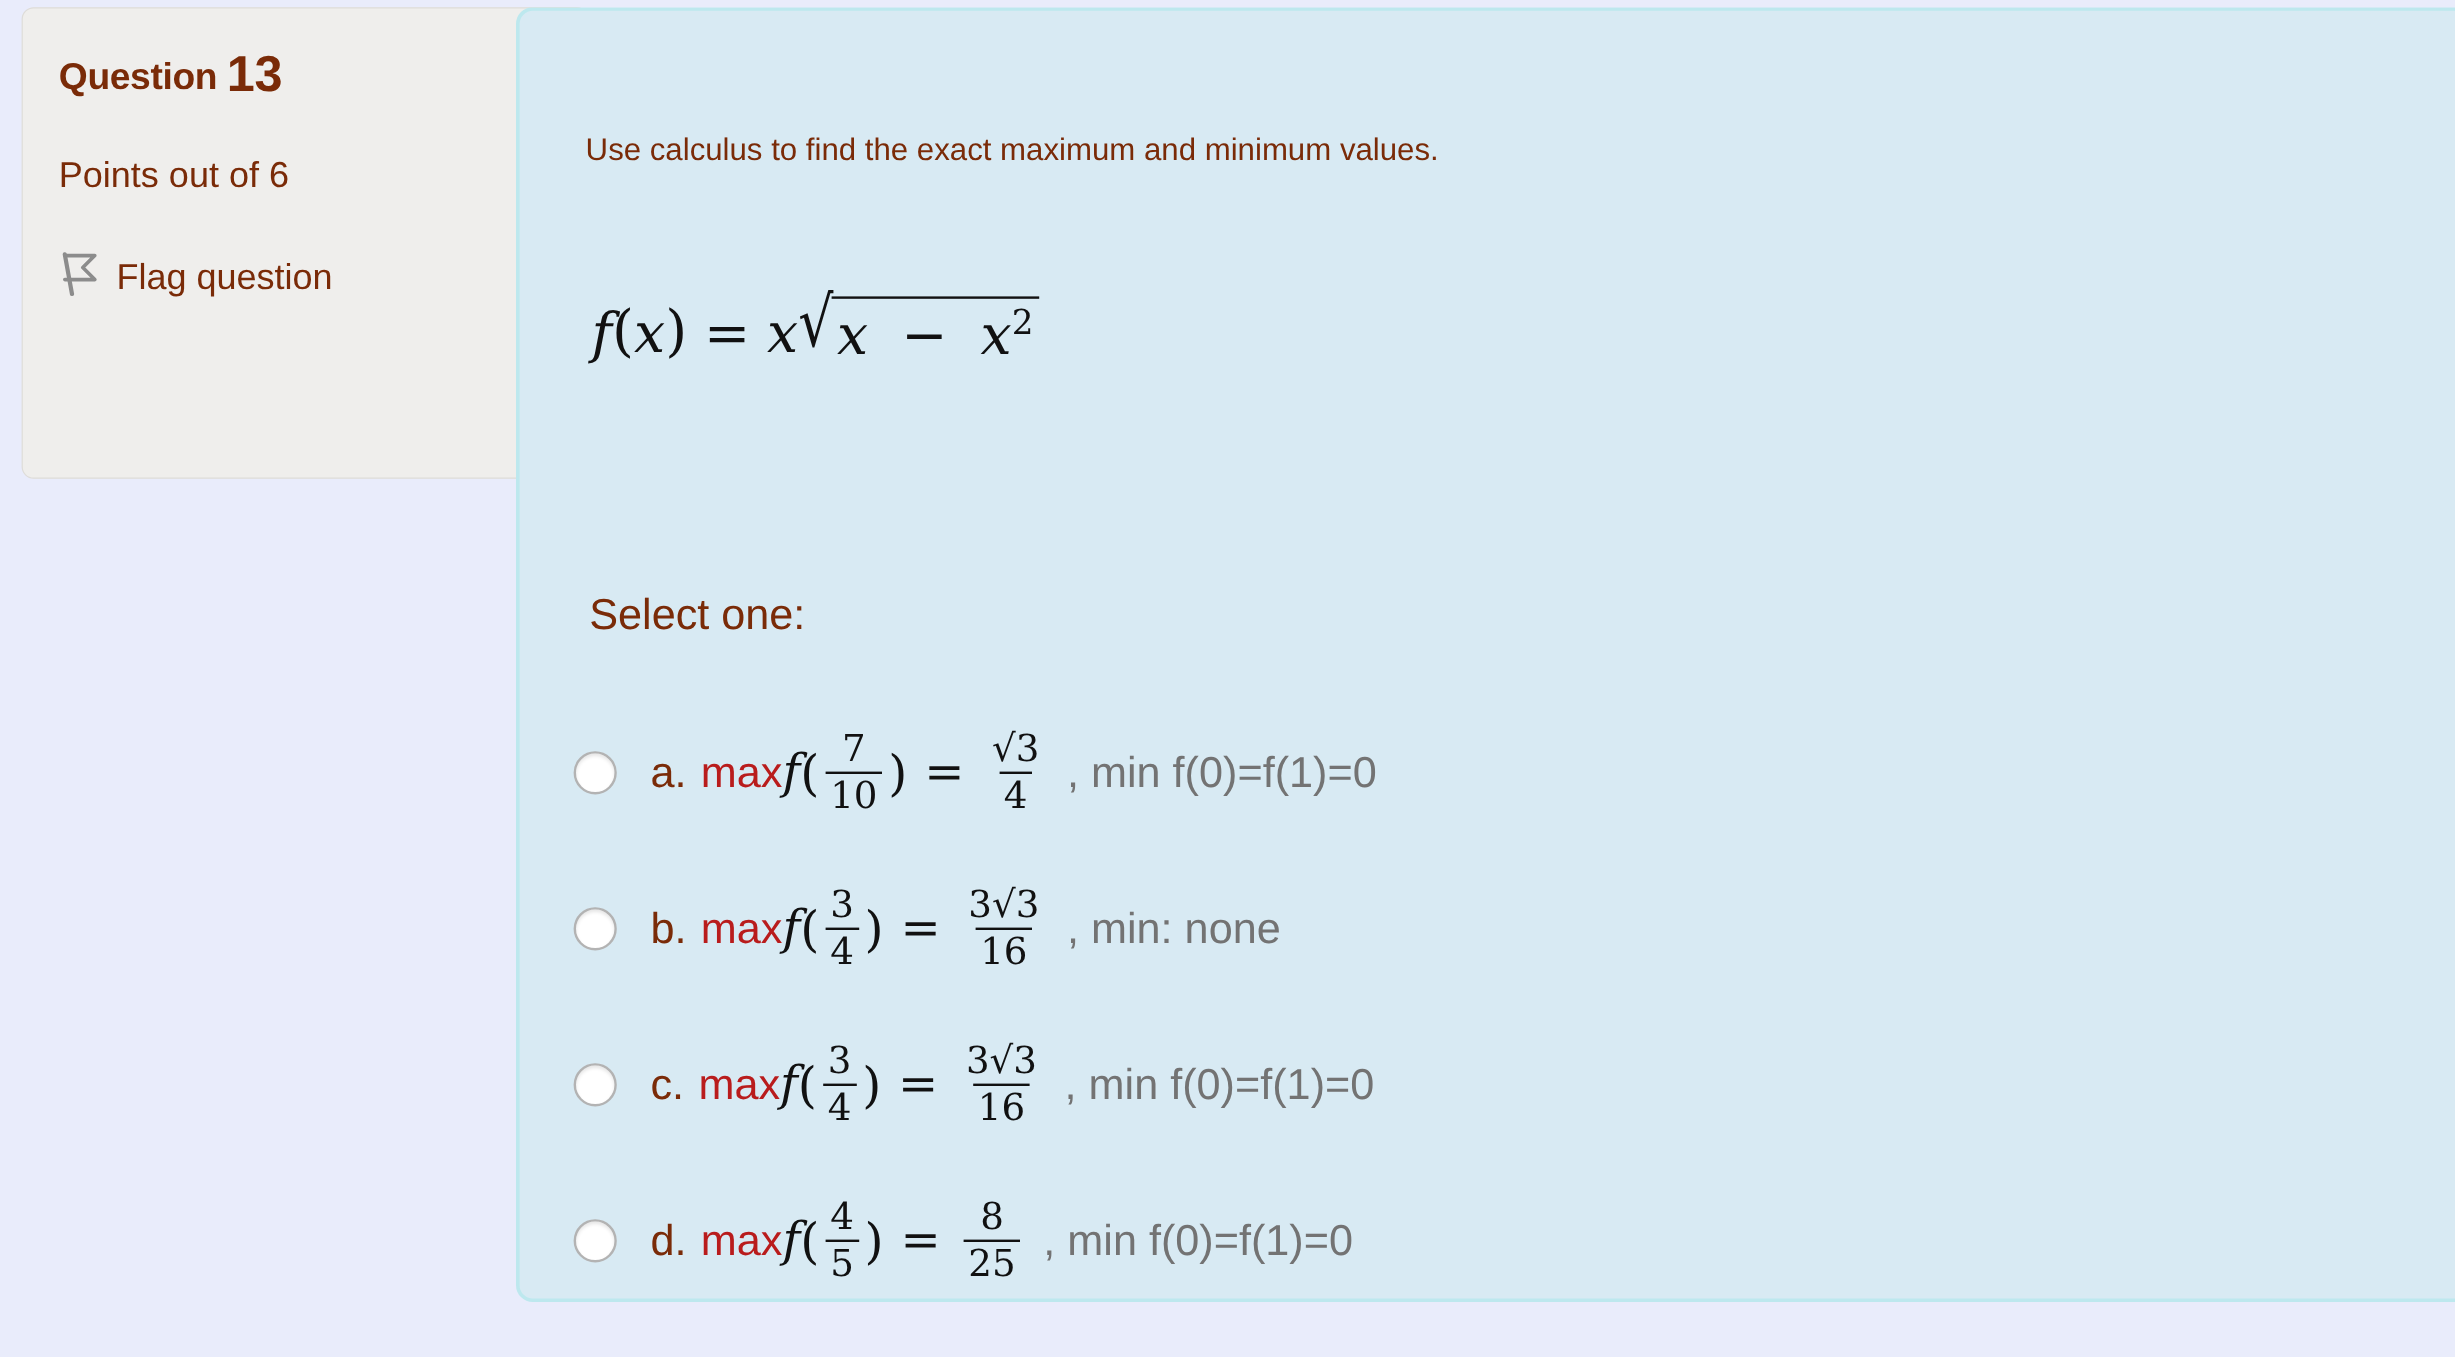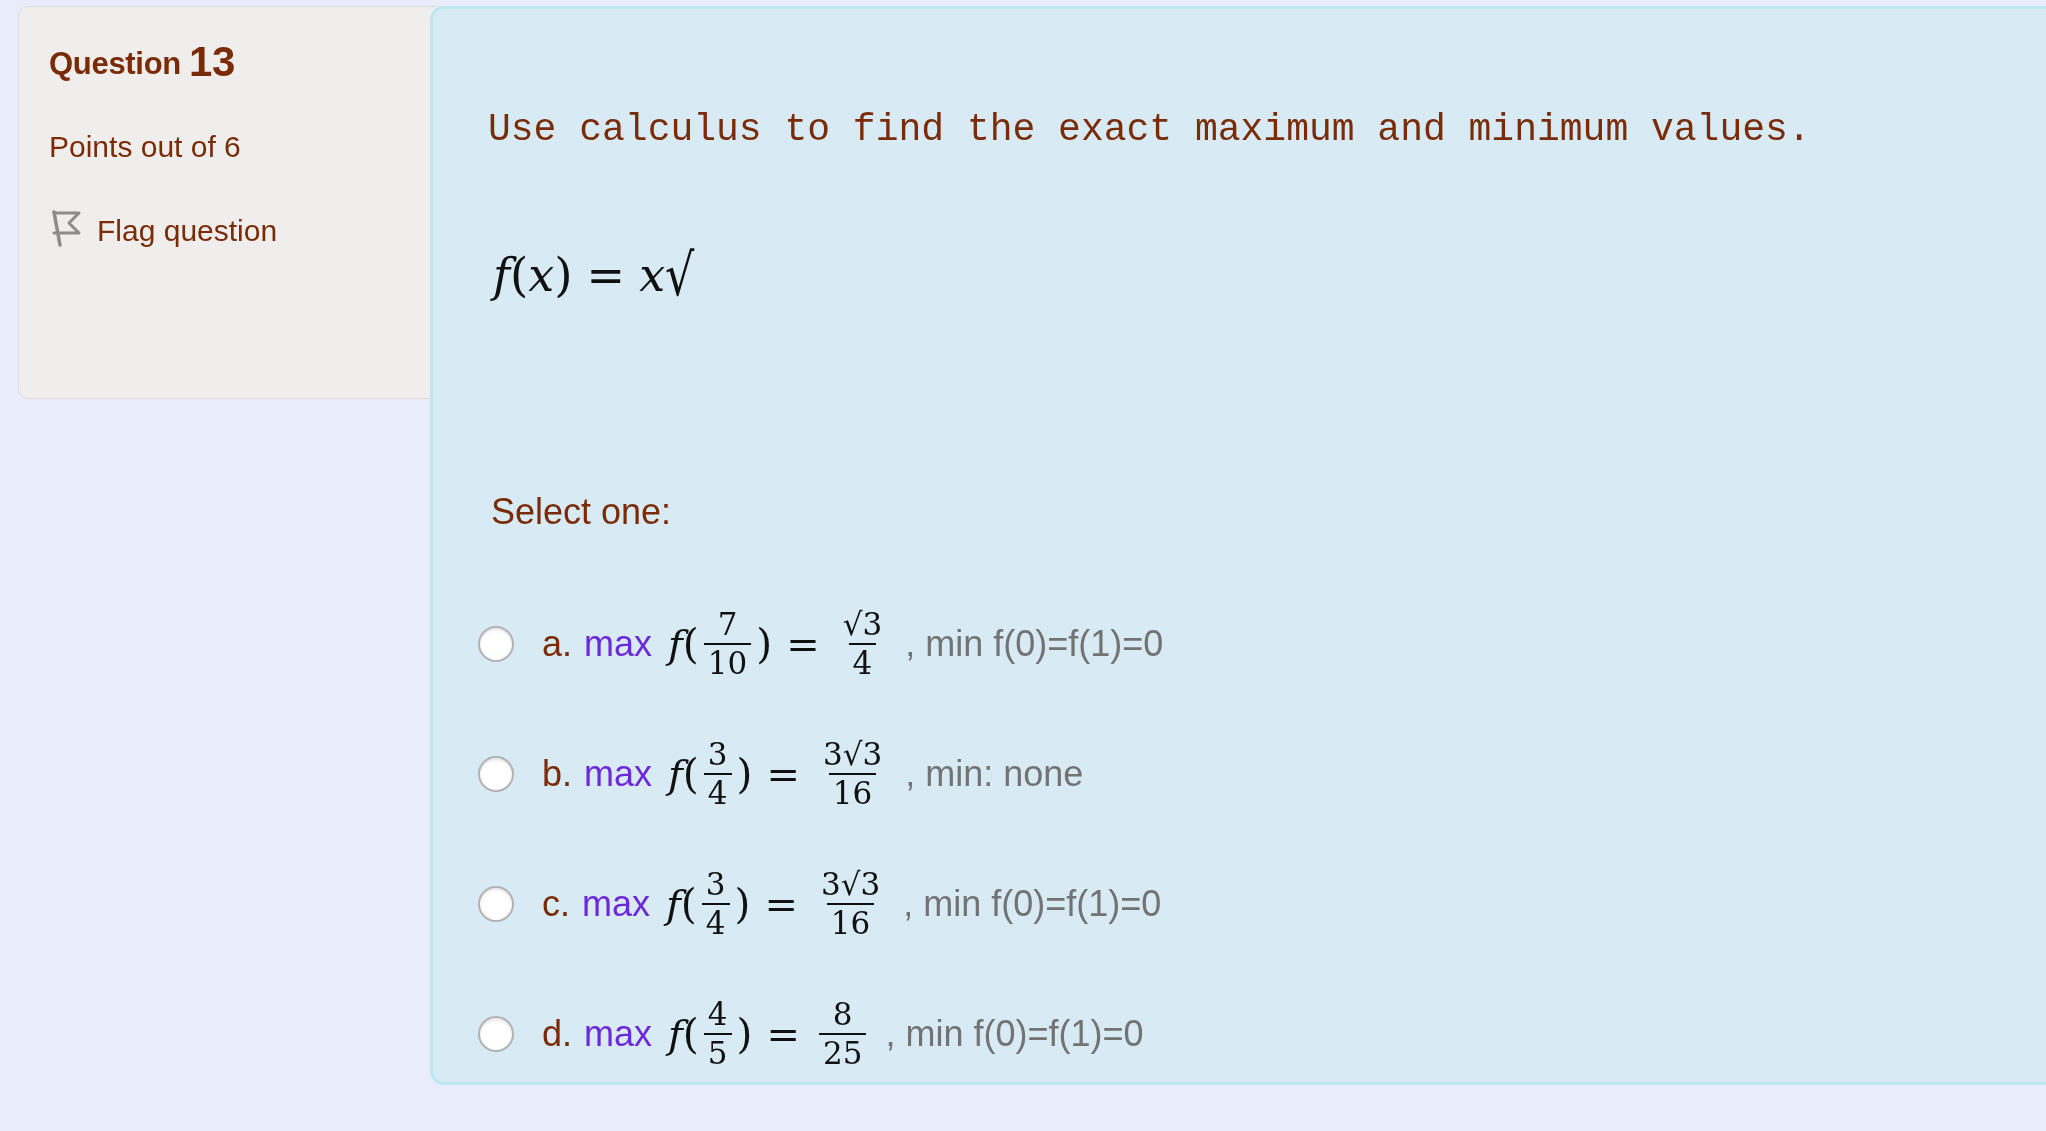"Use calculus to find the" #question-stem { font-family: Liberation Mono, monospace -> none; font-size: 38px -> 26px }
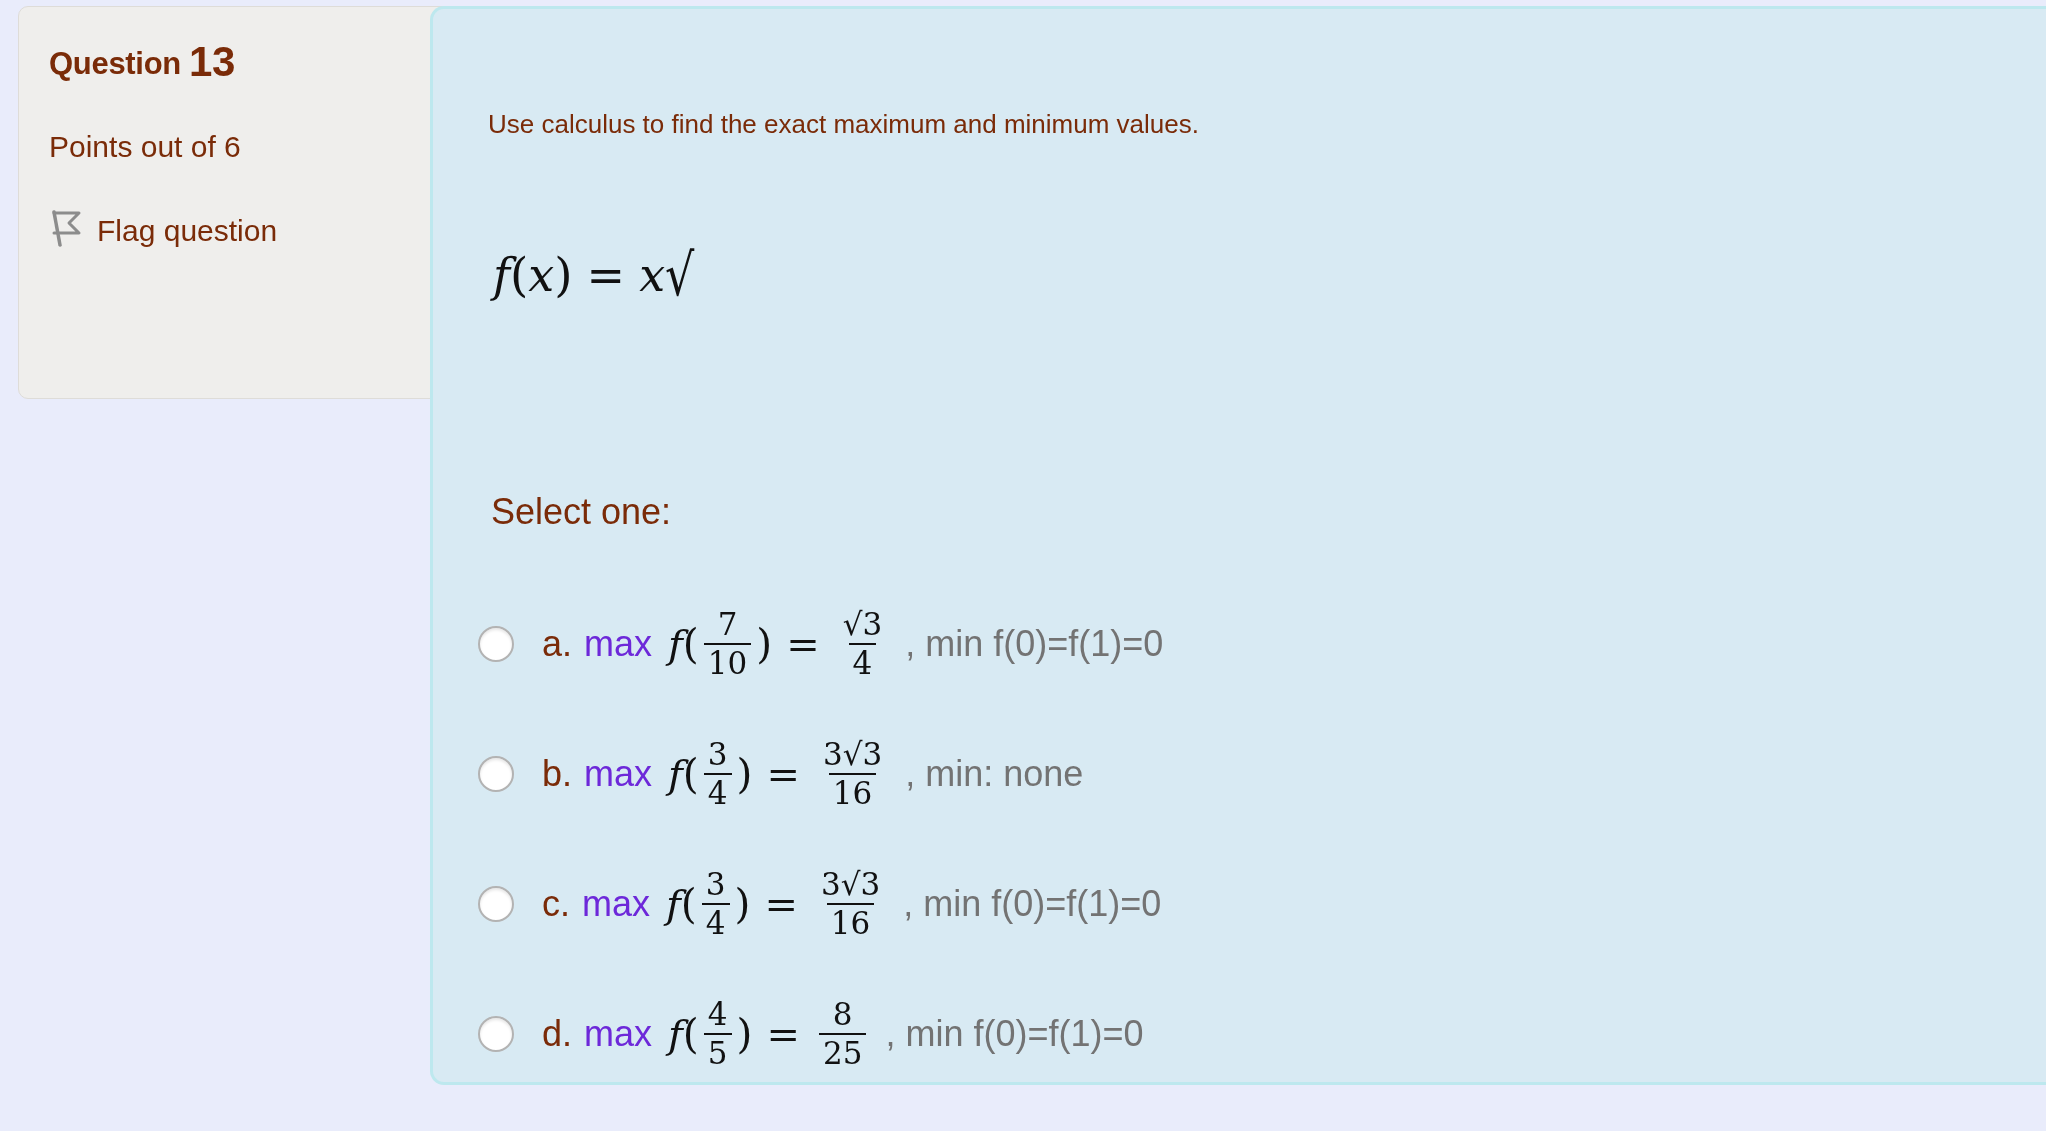"x − x2" span.radicand { html: none -> <span> <span>x</span> <span>−</span> <span>x</span><sup>2</sup> </span> }
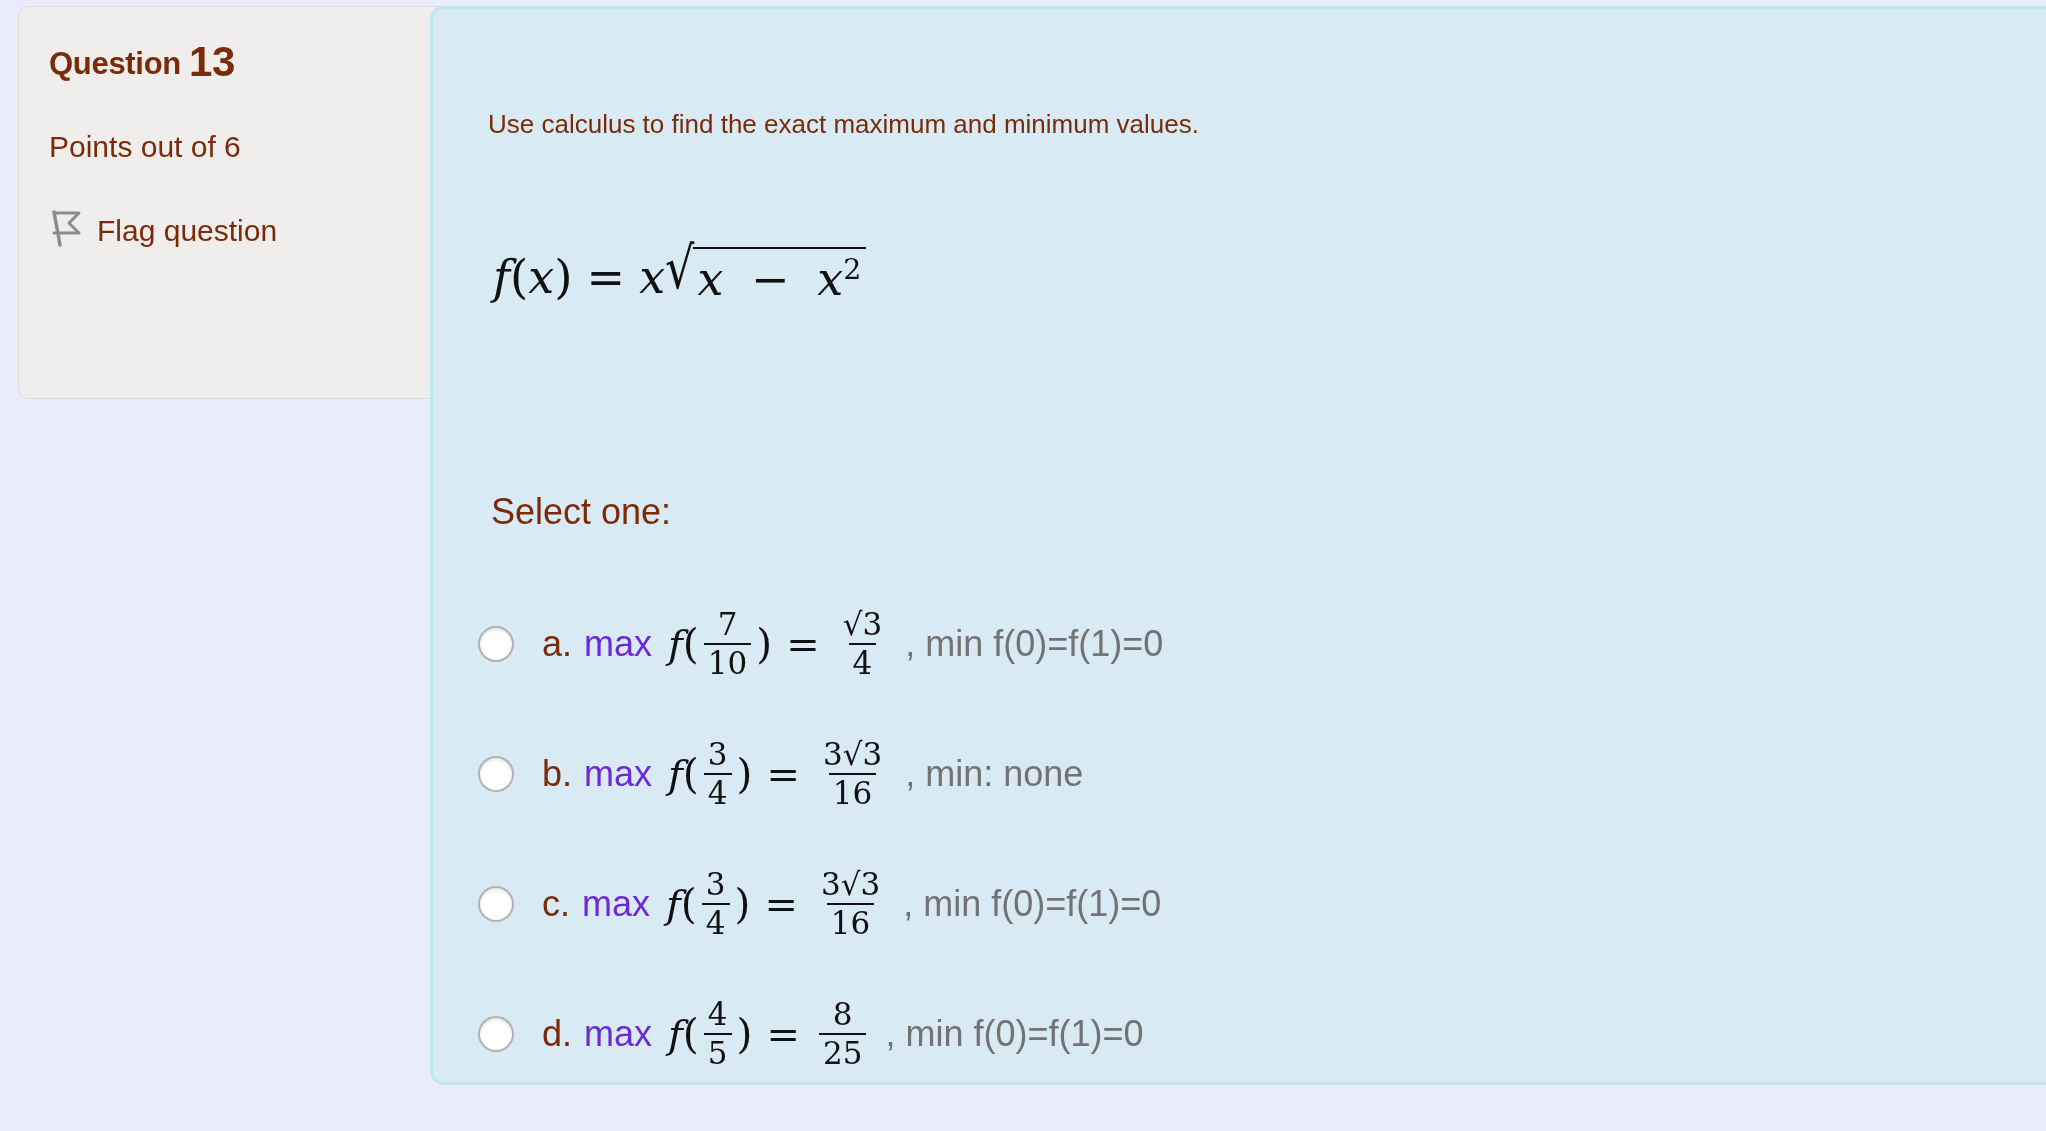"max" .option-maxword { color: #6d28d9 -> #b91c1c; margin-right: 16px -> none }
